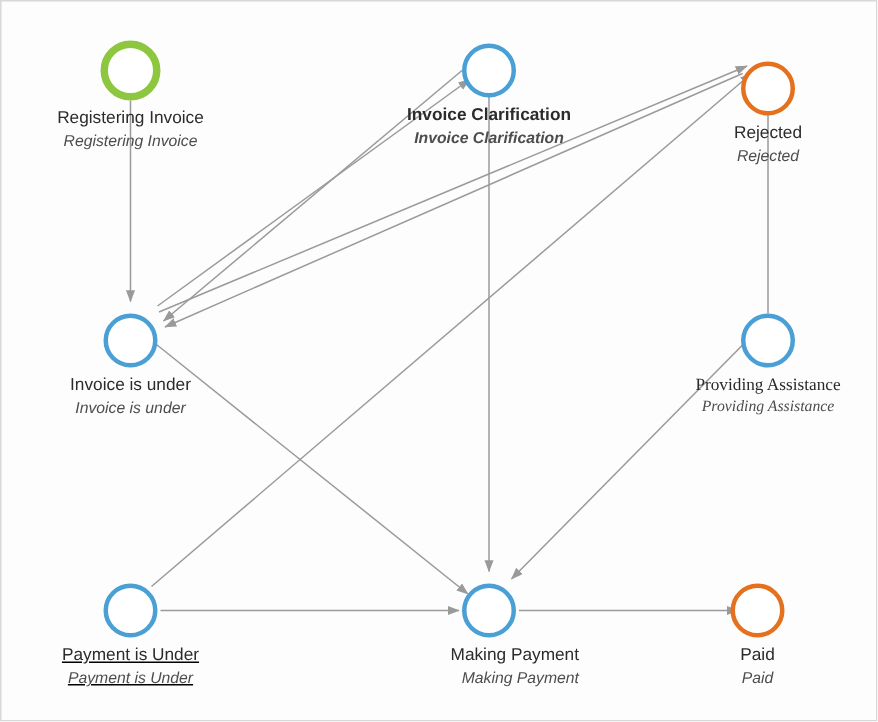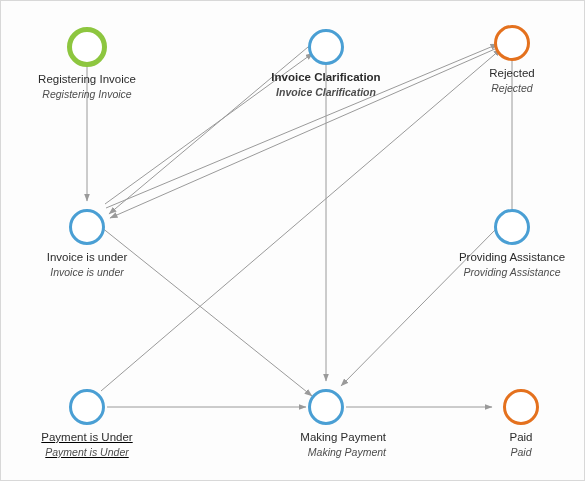"Rejected" div.node { top: 24px -> 40px }
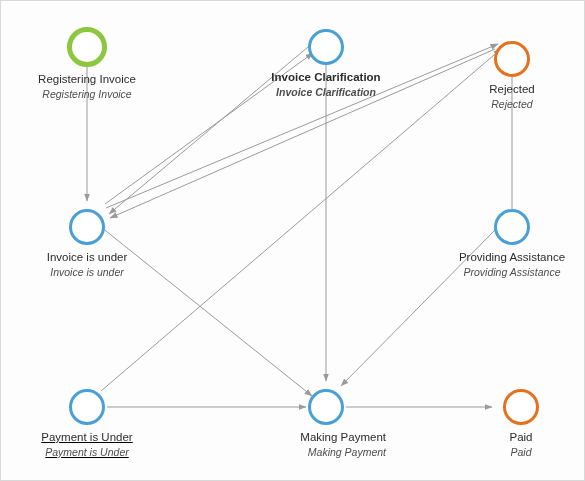"Providing Assistance" div.node { font-family: none -> Liberation Serif, serif }
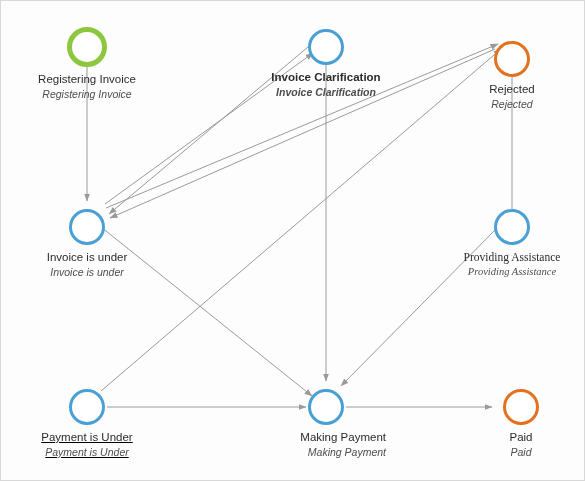"Paid" div.node { left: 520px -> 504px }
